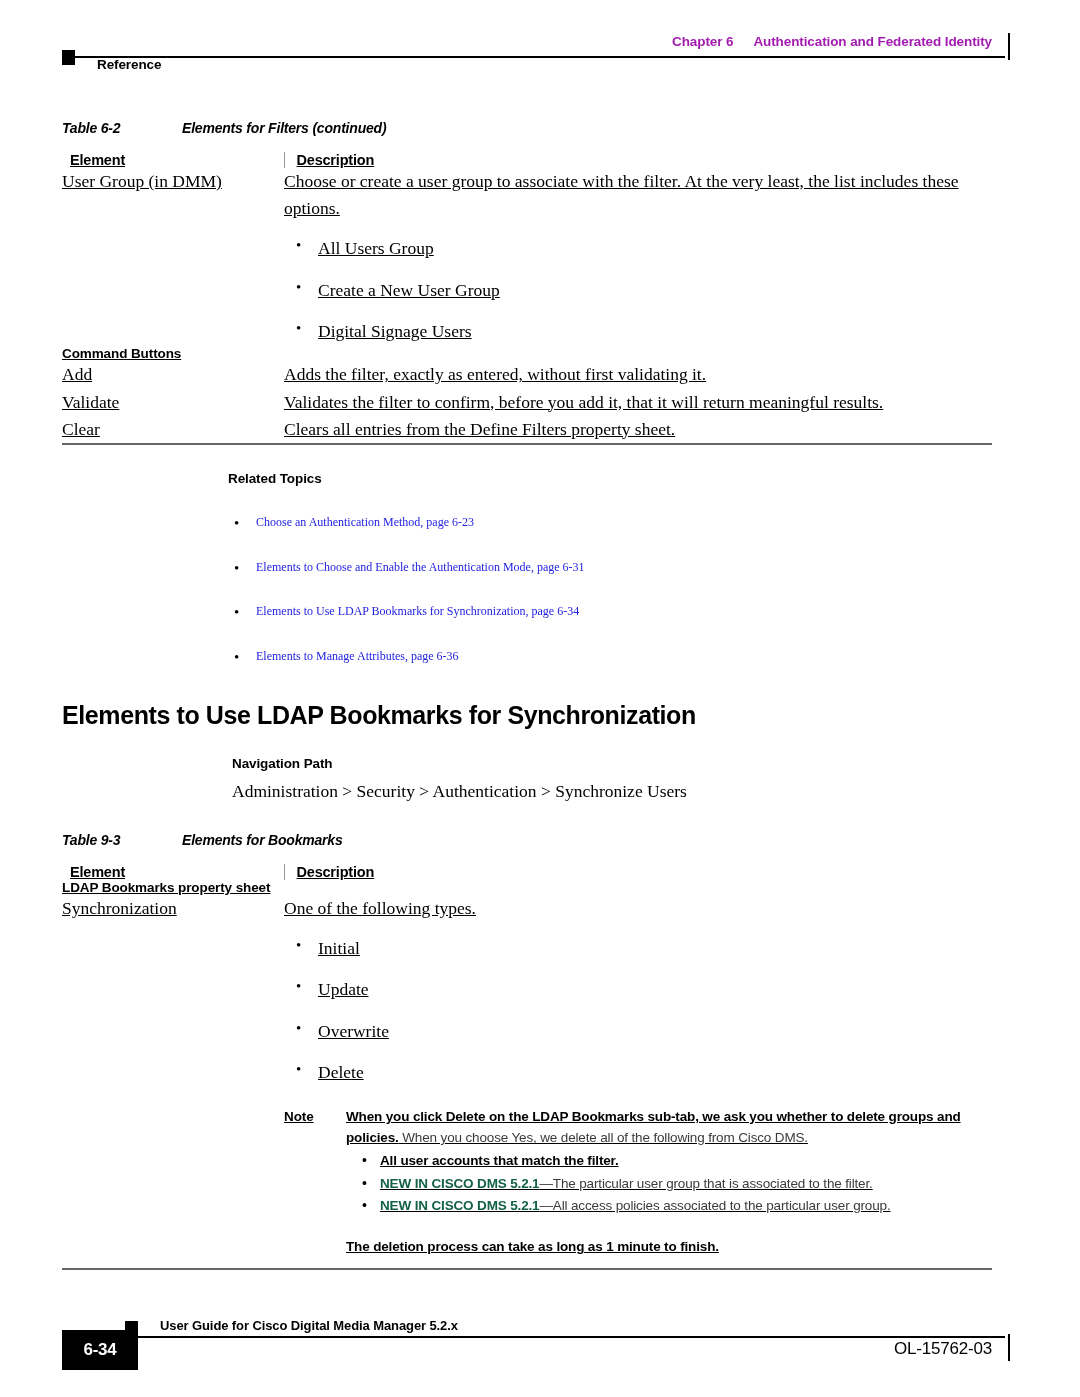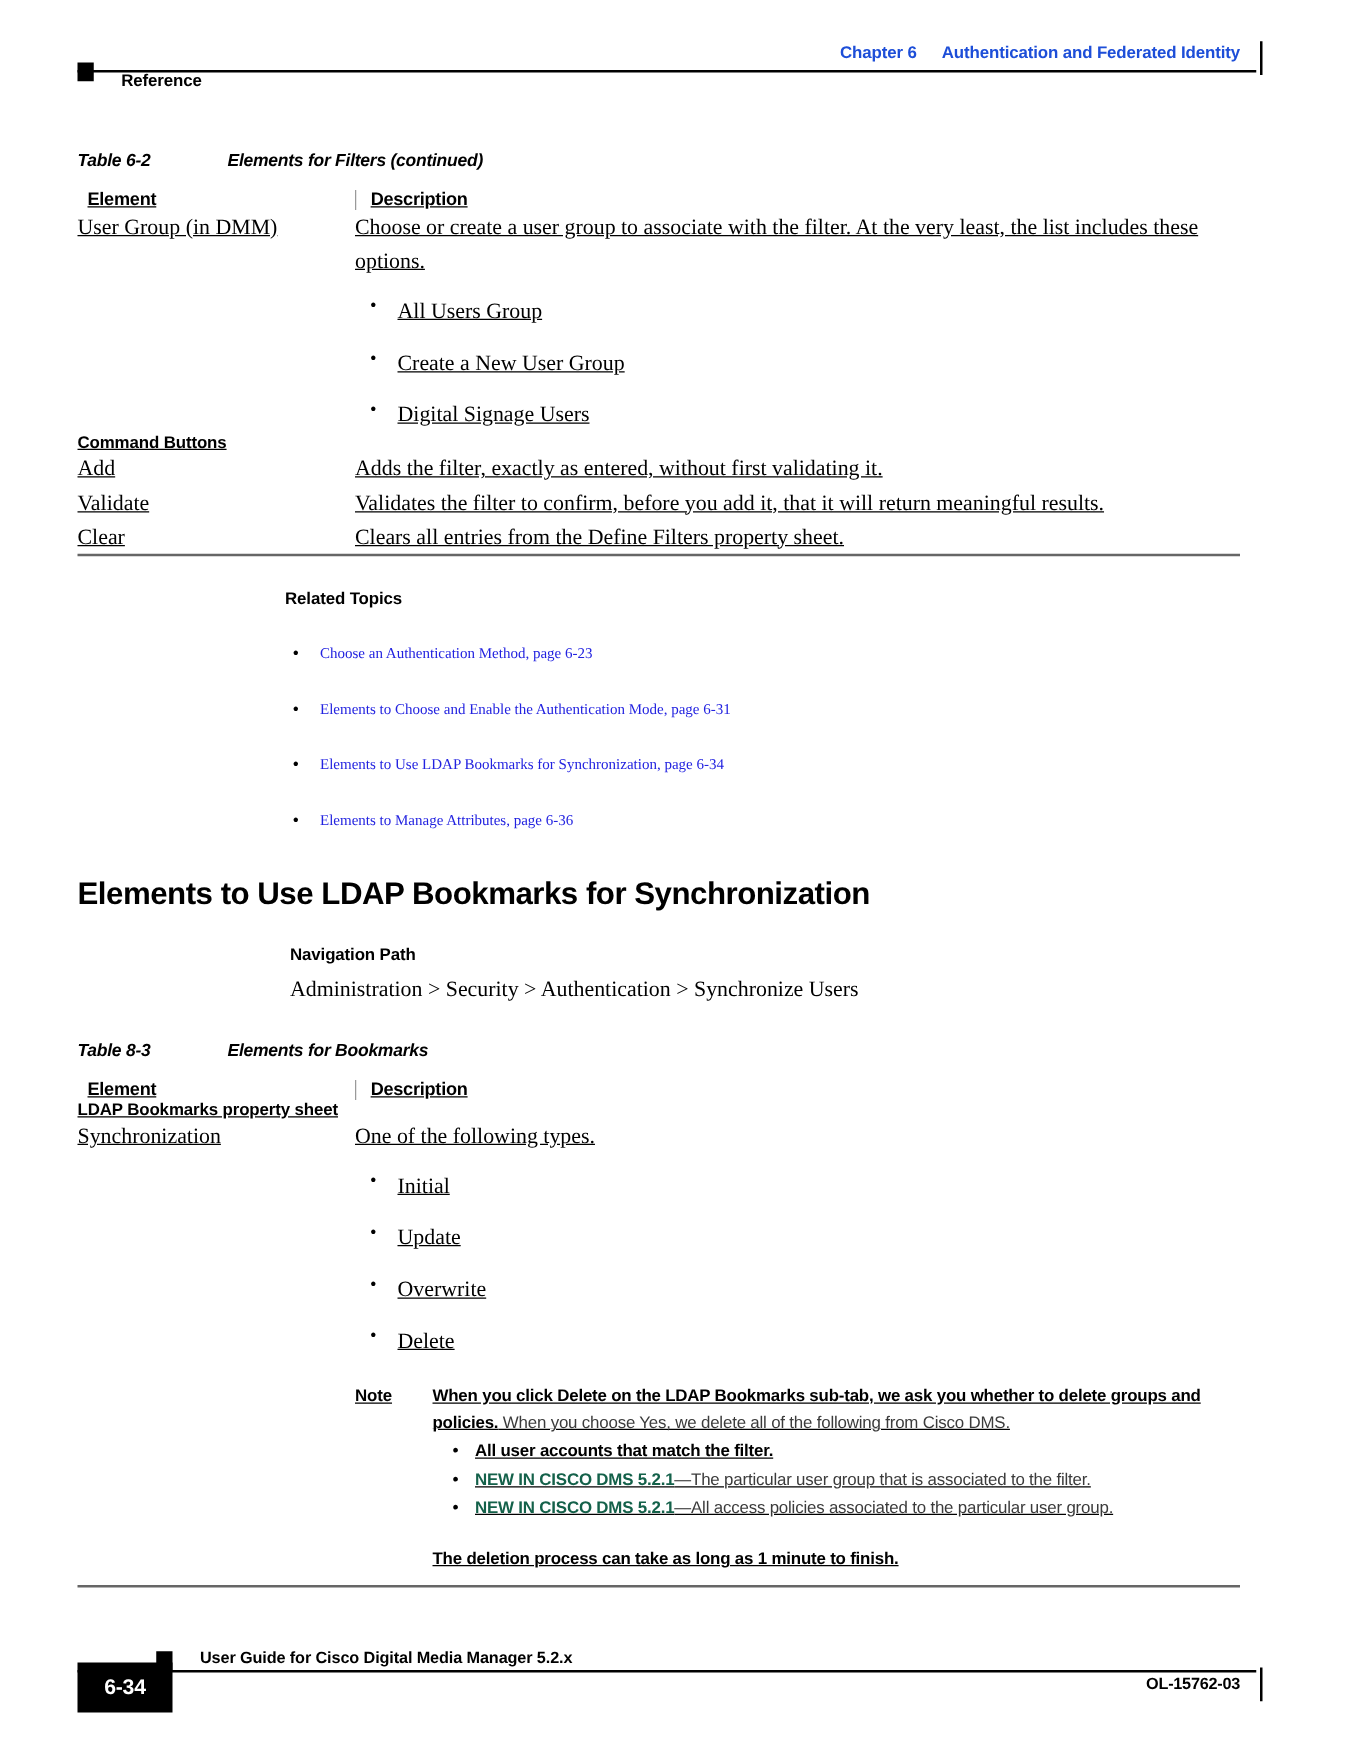"Chapter 6 Authentication and Federated" .hdr-chapter { color: #1d4ed8 -> #a21caf }
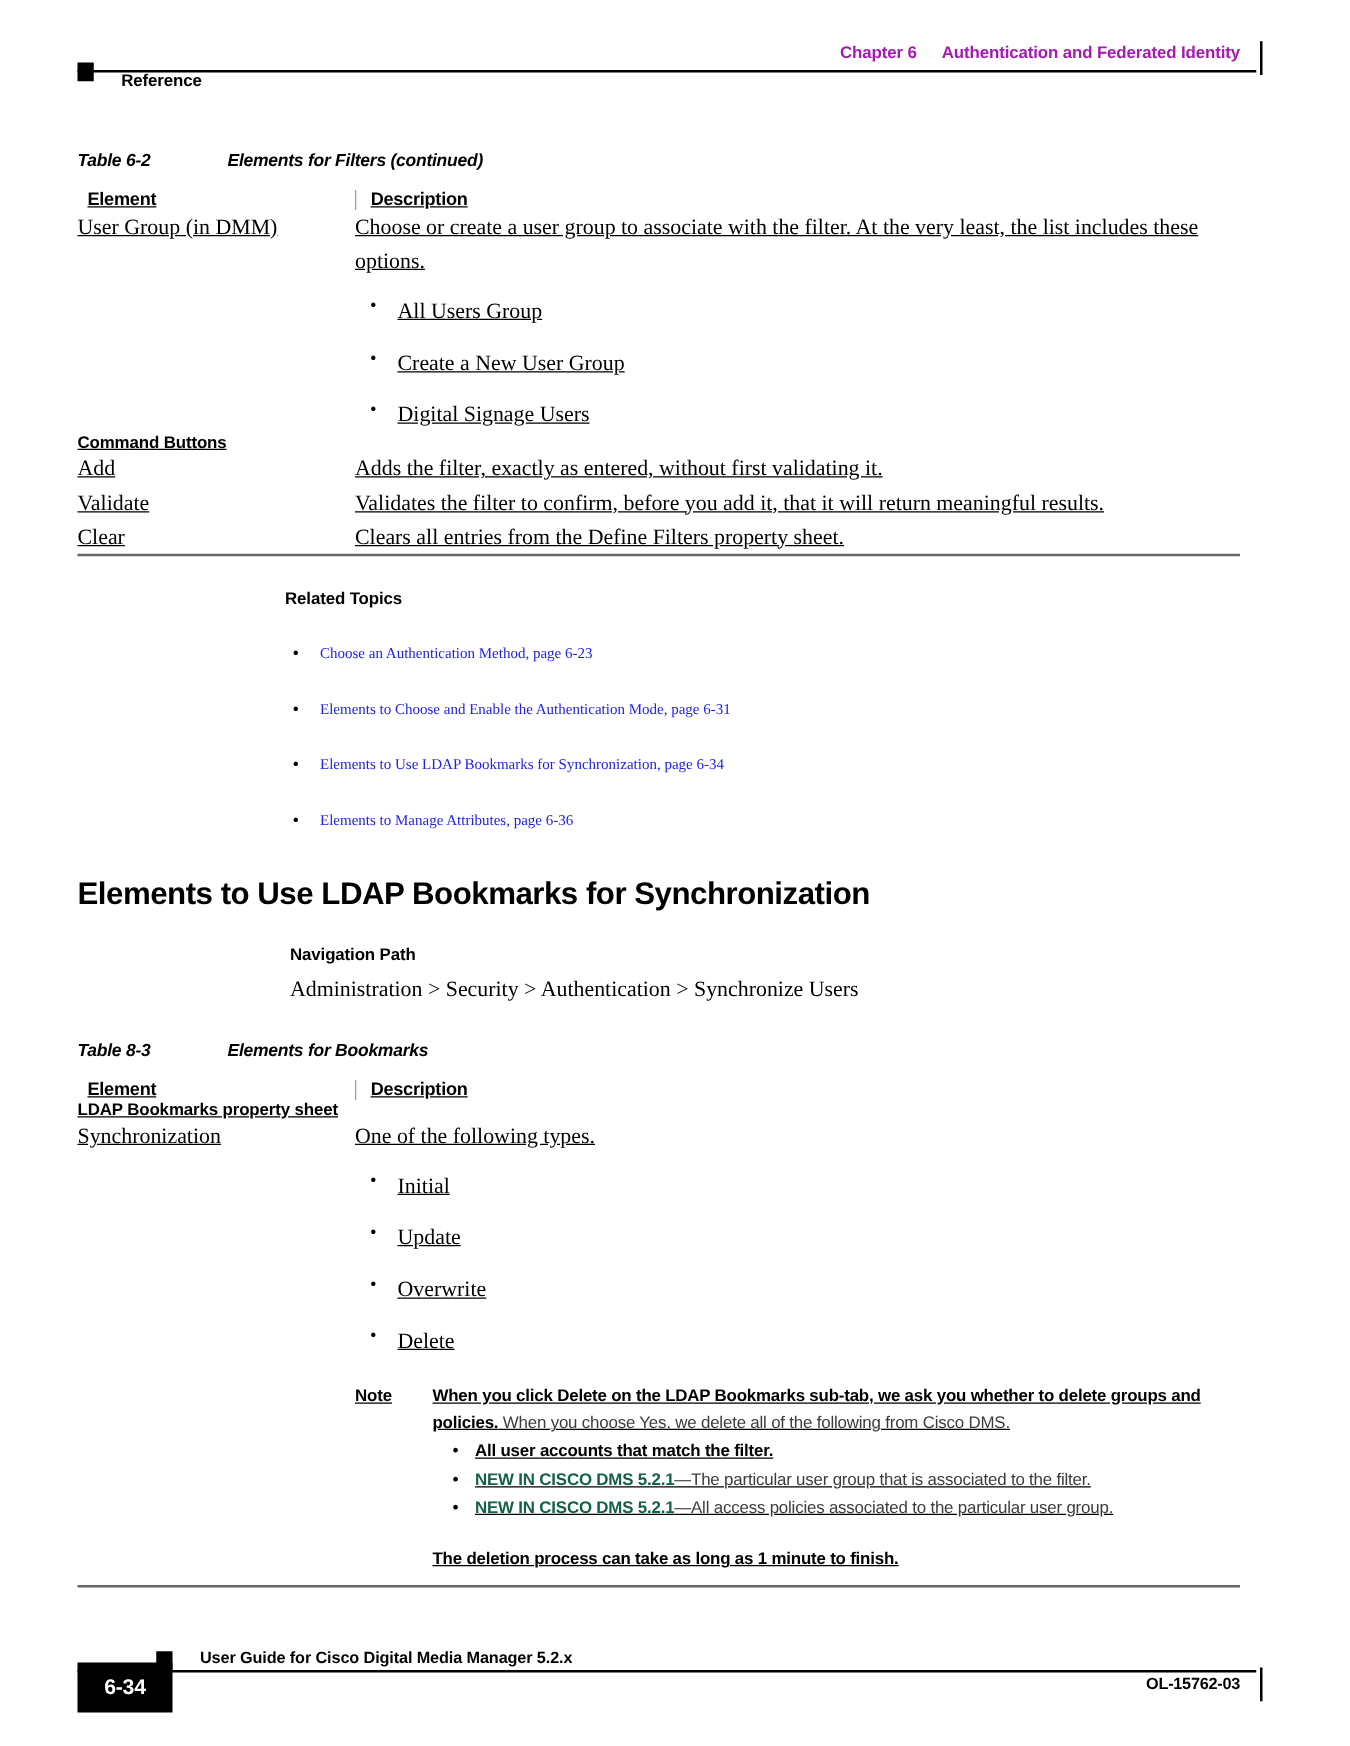"Table 8-3" span.cap-num { text: 8-3 -> 9-3 }
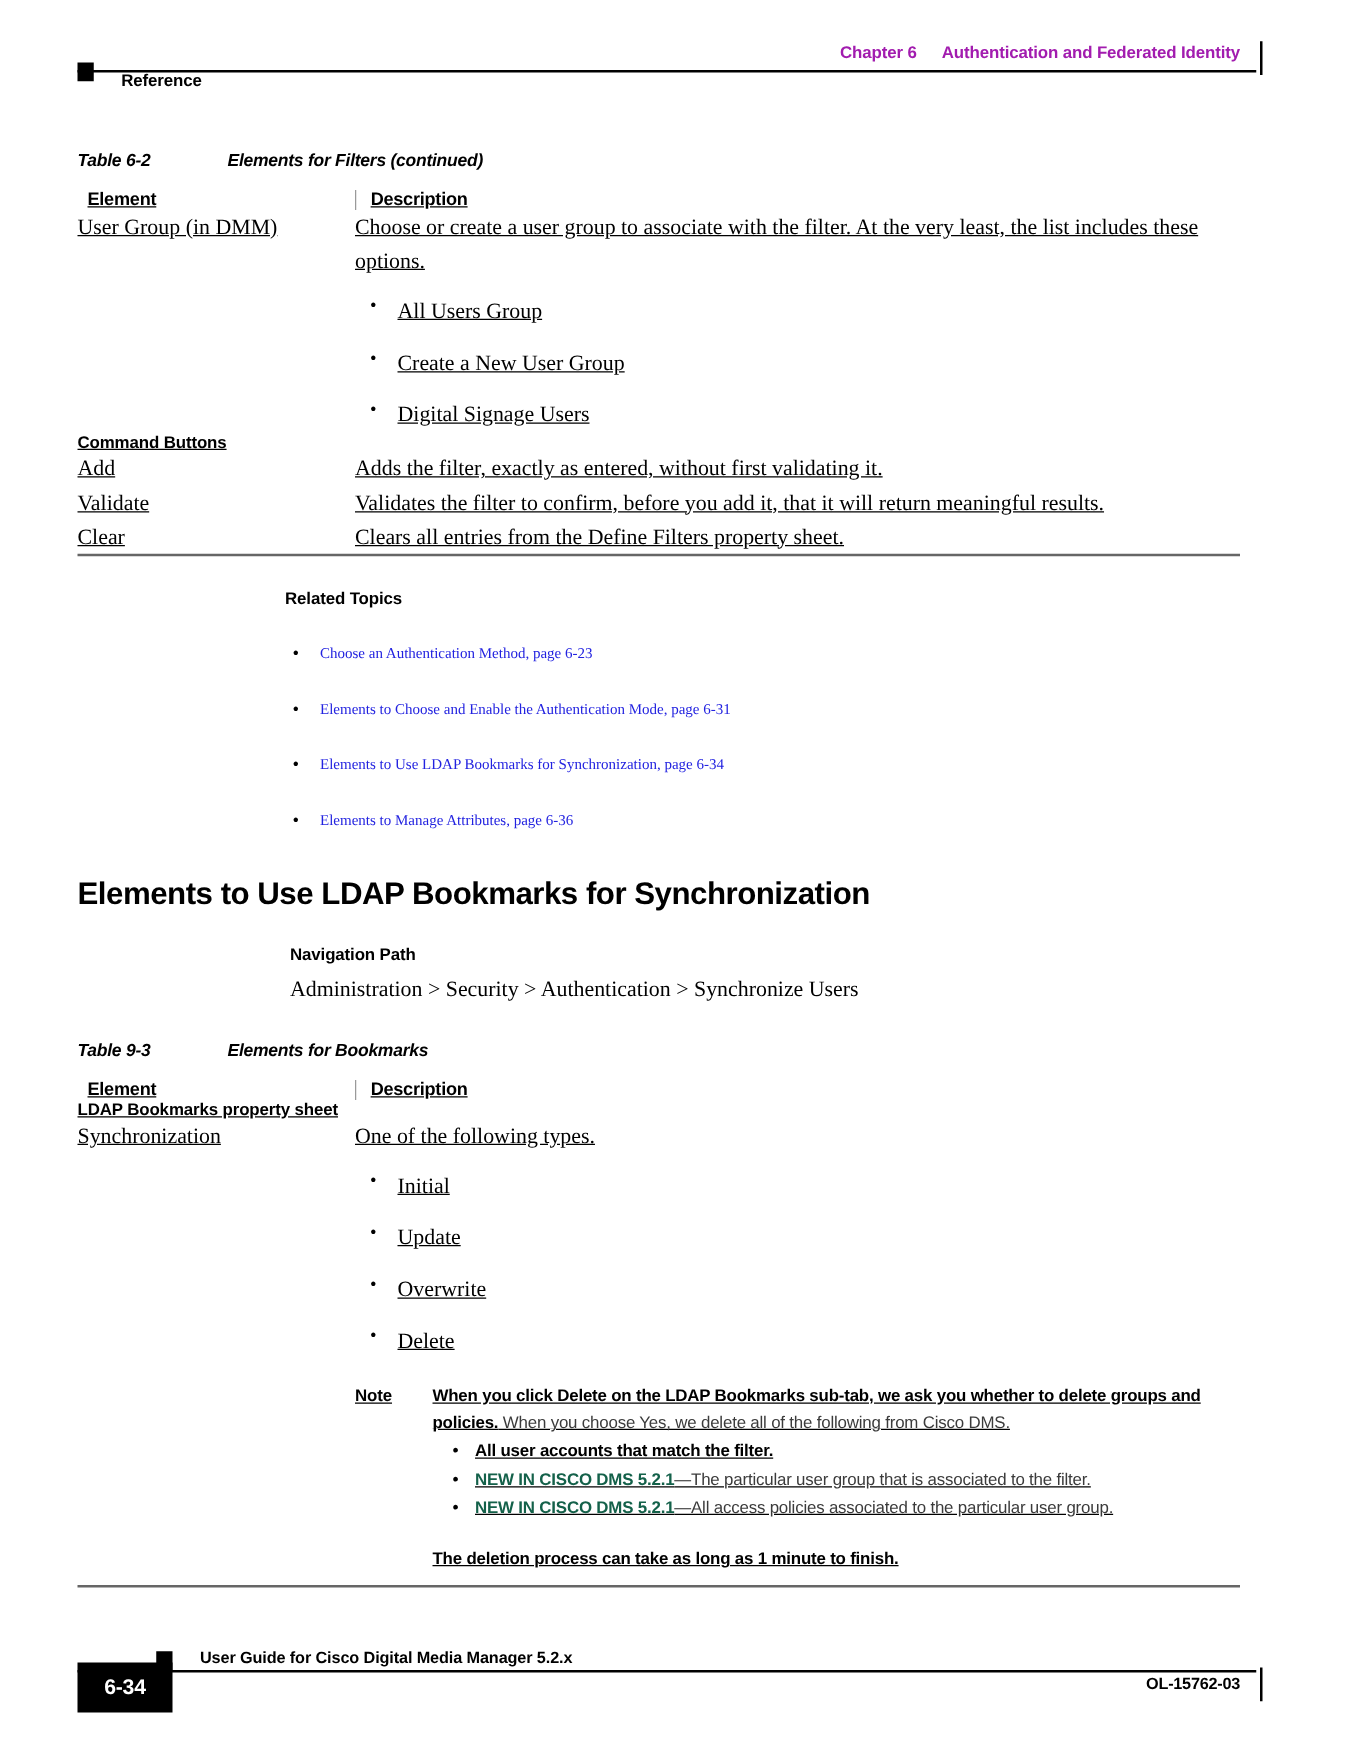"OL-15762-03" .ftr-docid { font-size: 13px -> 17px; font-weight: bold -> normal }
